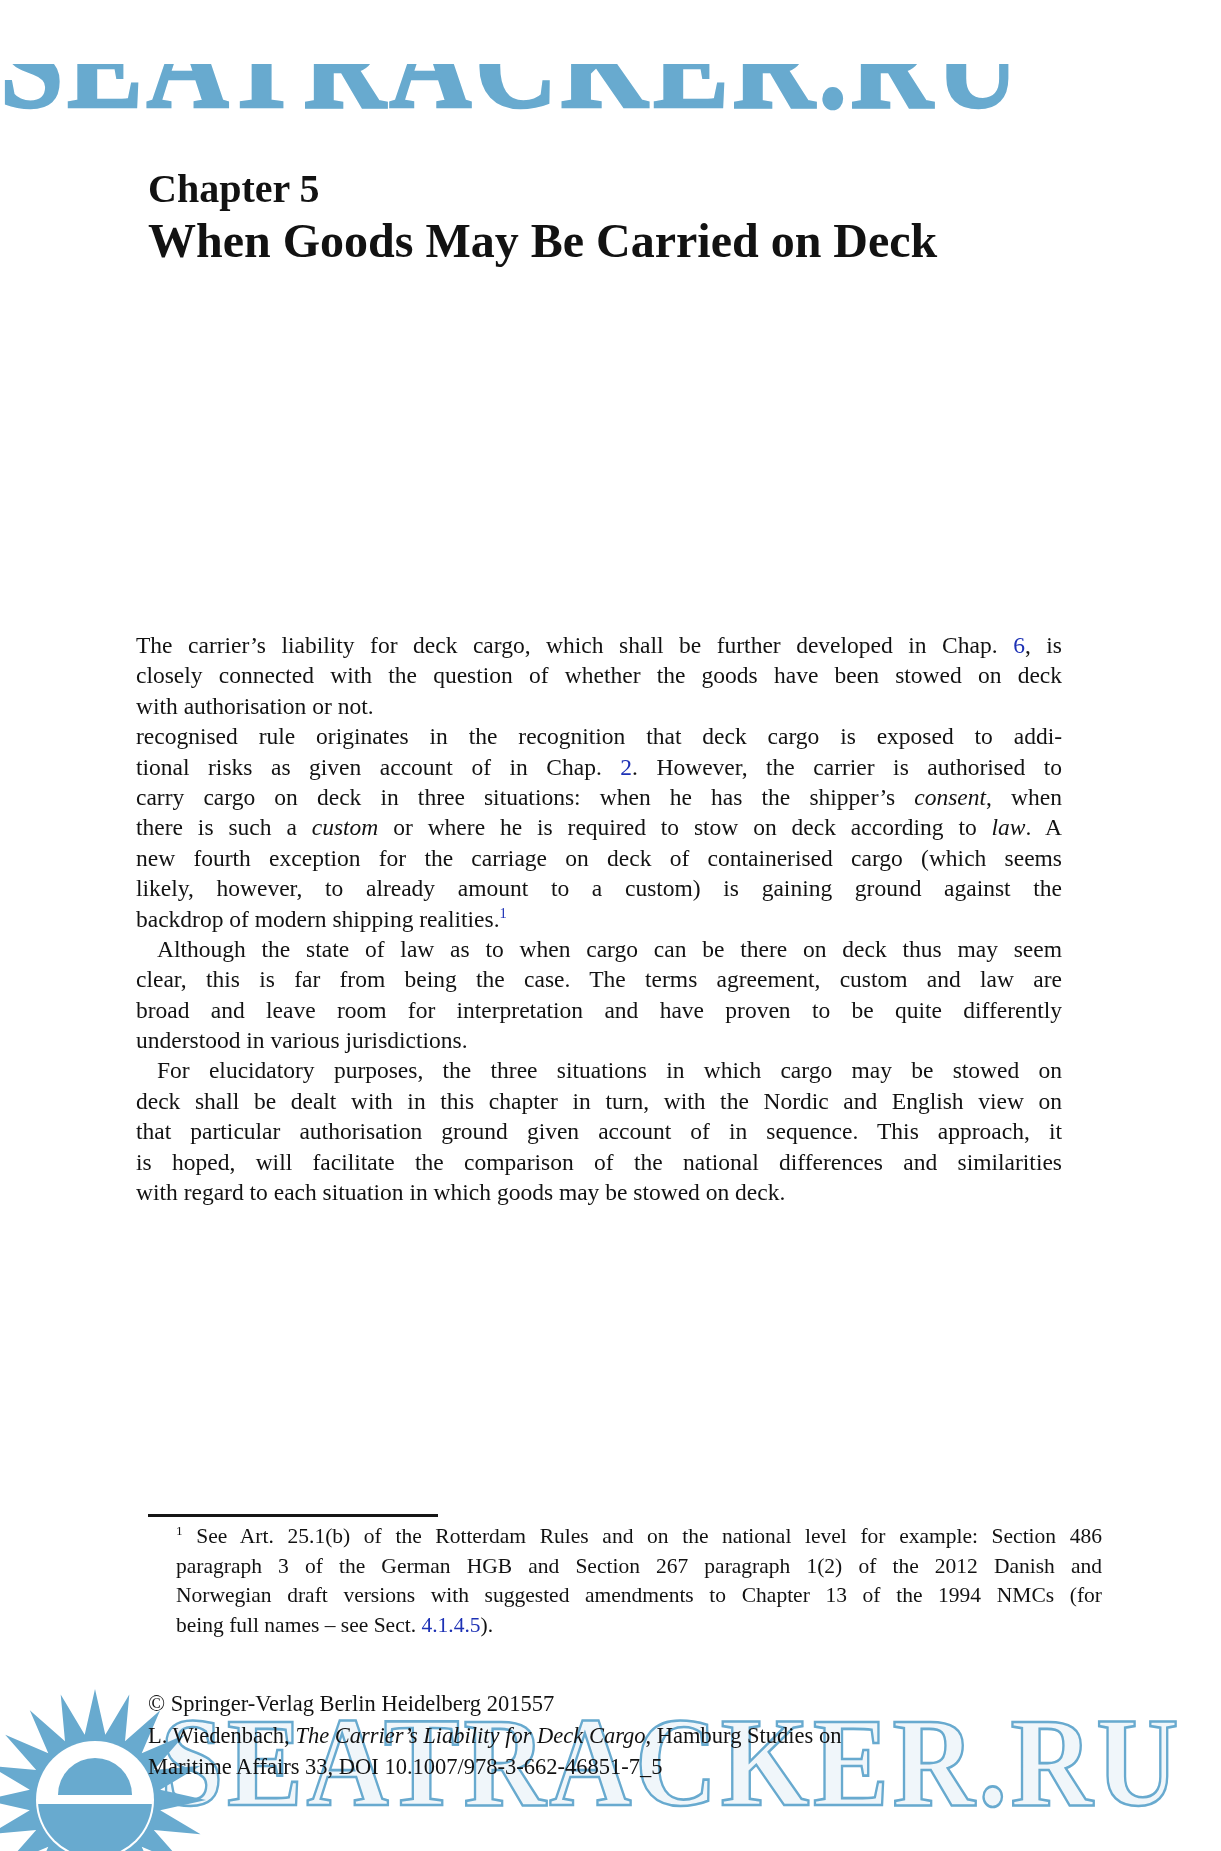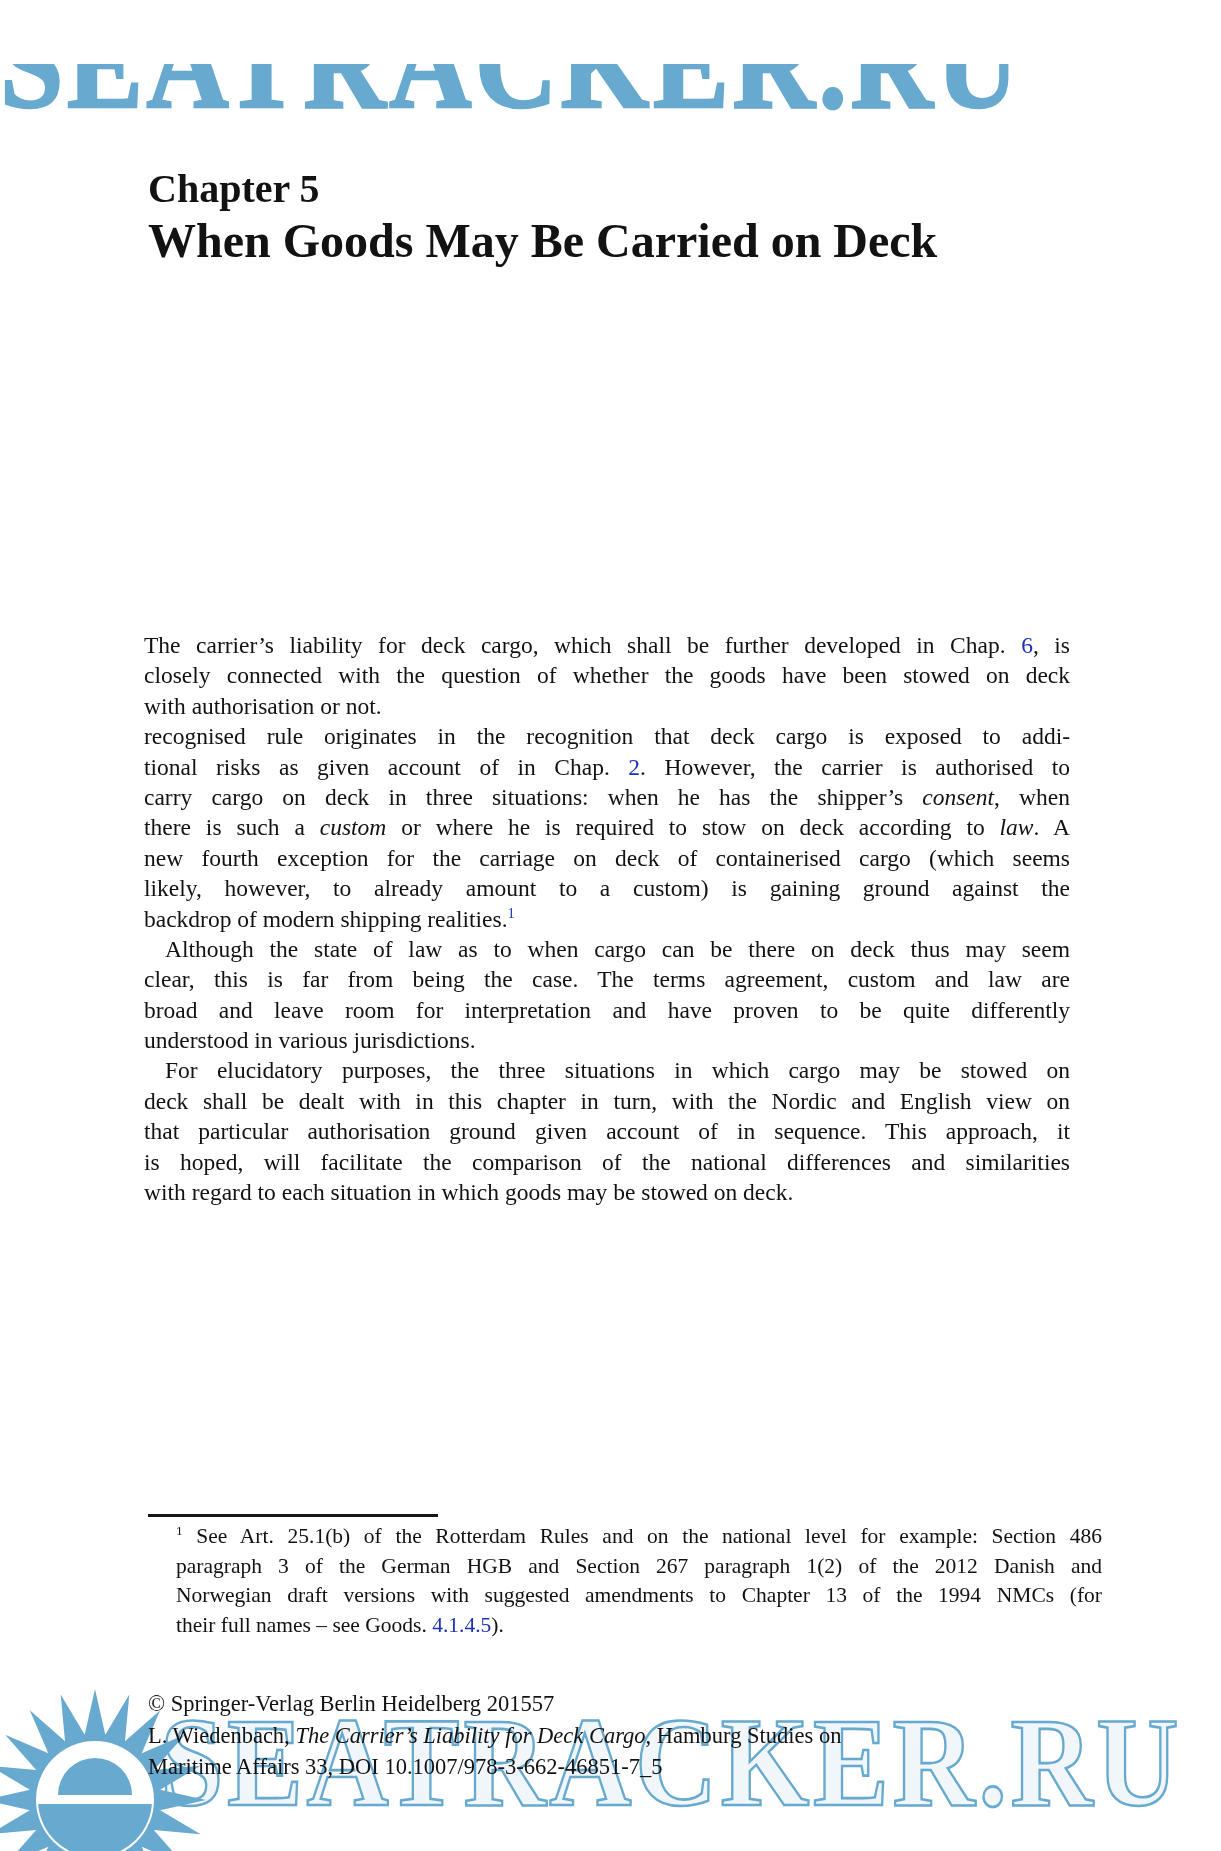"The carrier’s liability for deck cargo," .body-text { left: 144px -> 136px }
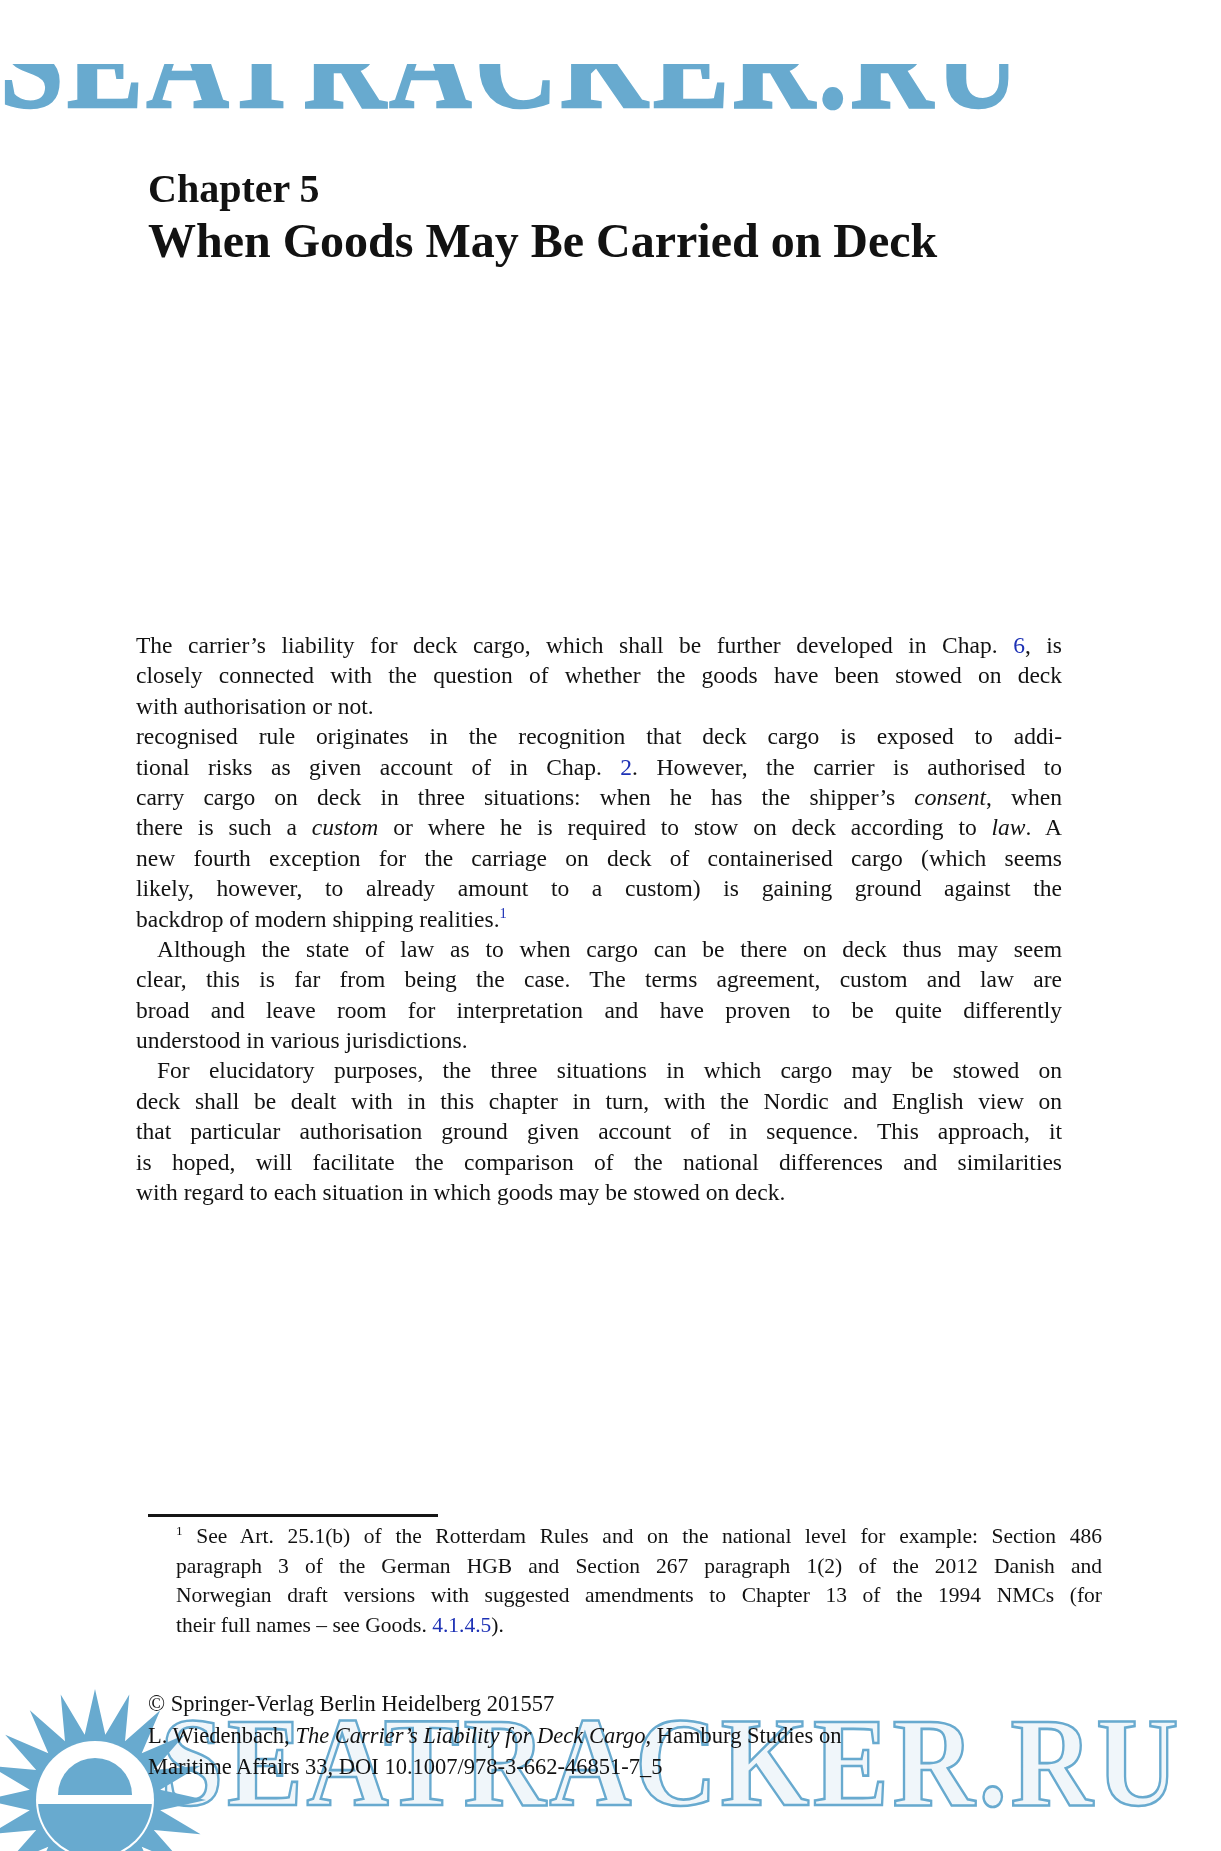"their full names – see" span { text: their full names – see Goods -> being full names – see Sect }
